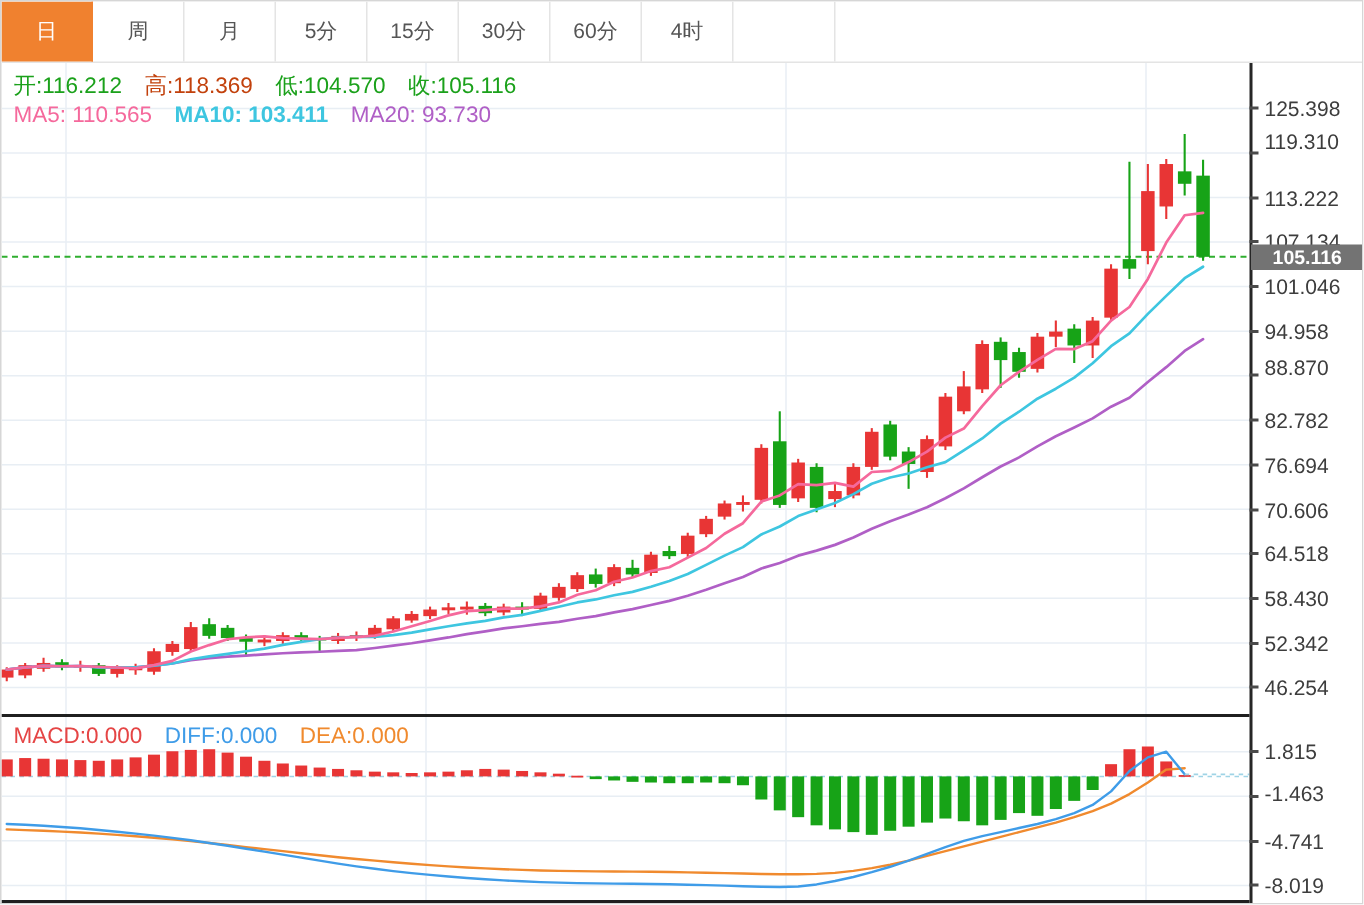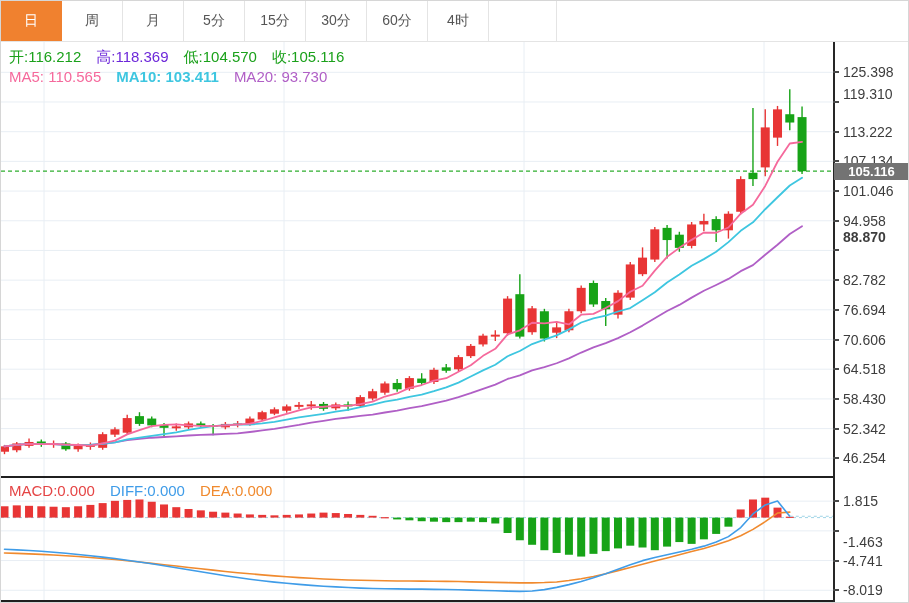"高:118.369" span { color: #6d28d9 -> #c2410c }
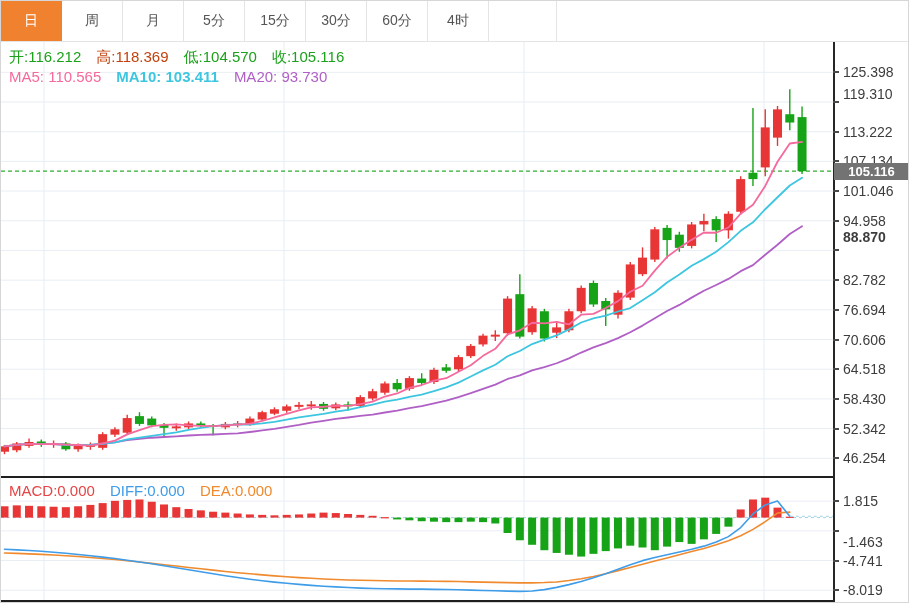"88.870" div.axis-label { font-weight: bold -> none; top: 228px -> 236px }
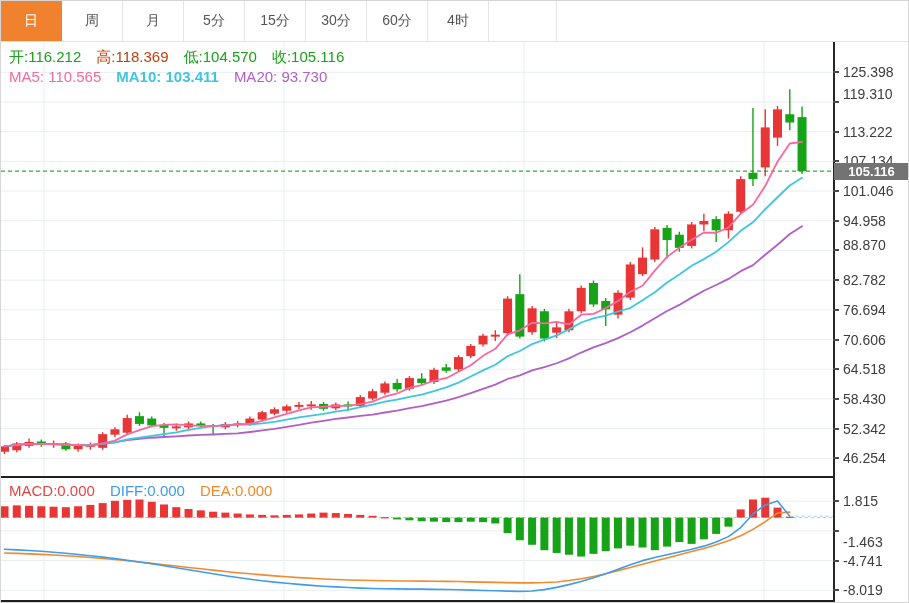"-1.463" div.axis-label { top: 533px -> 520px }
